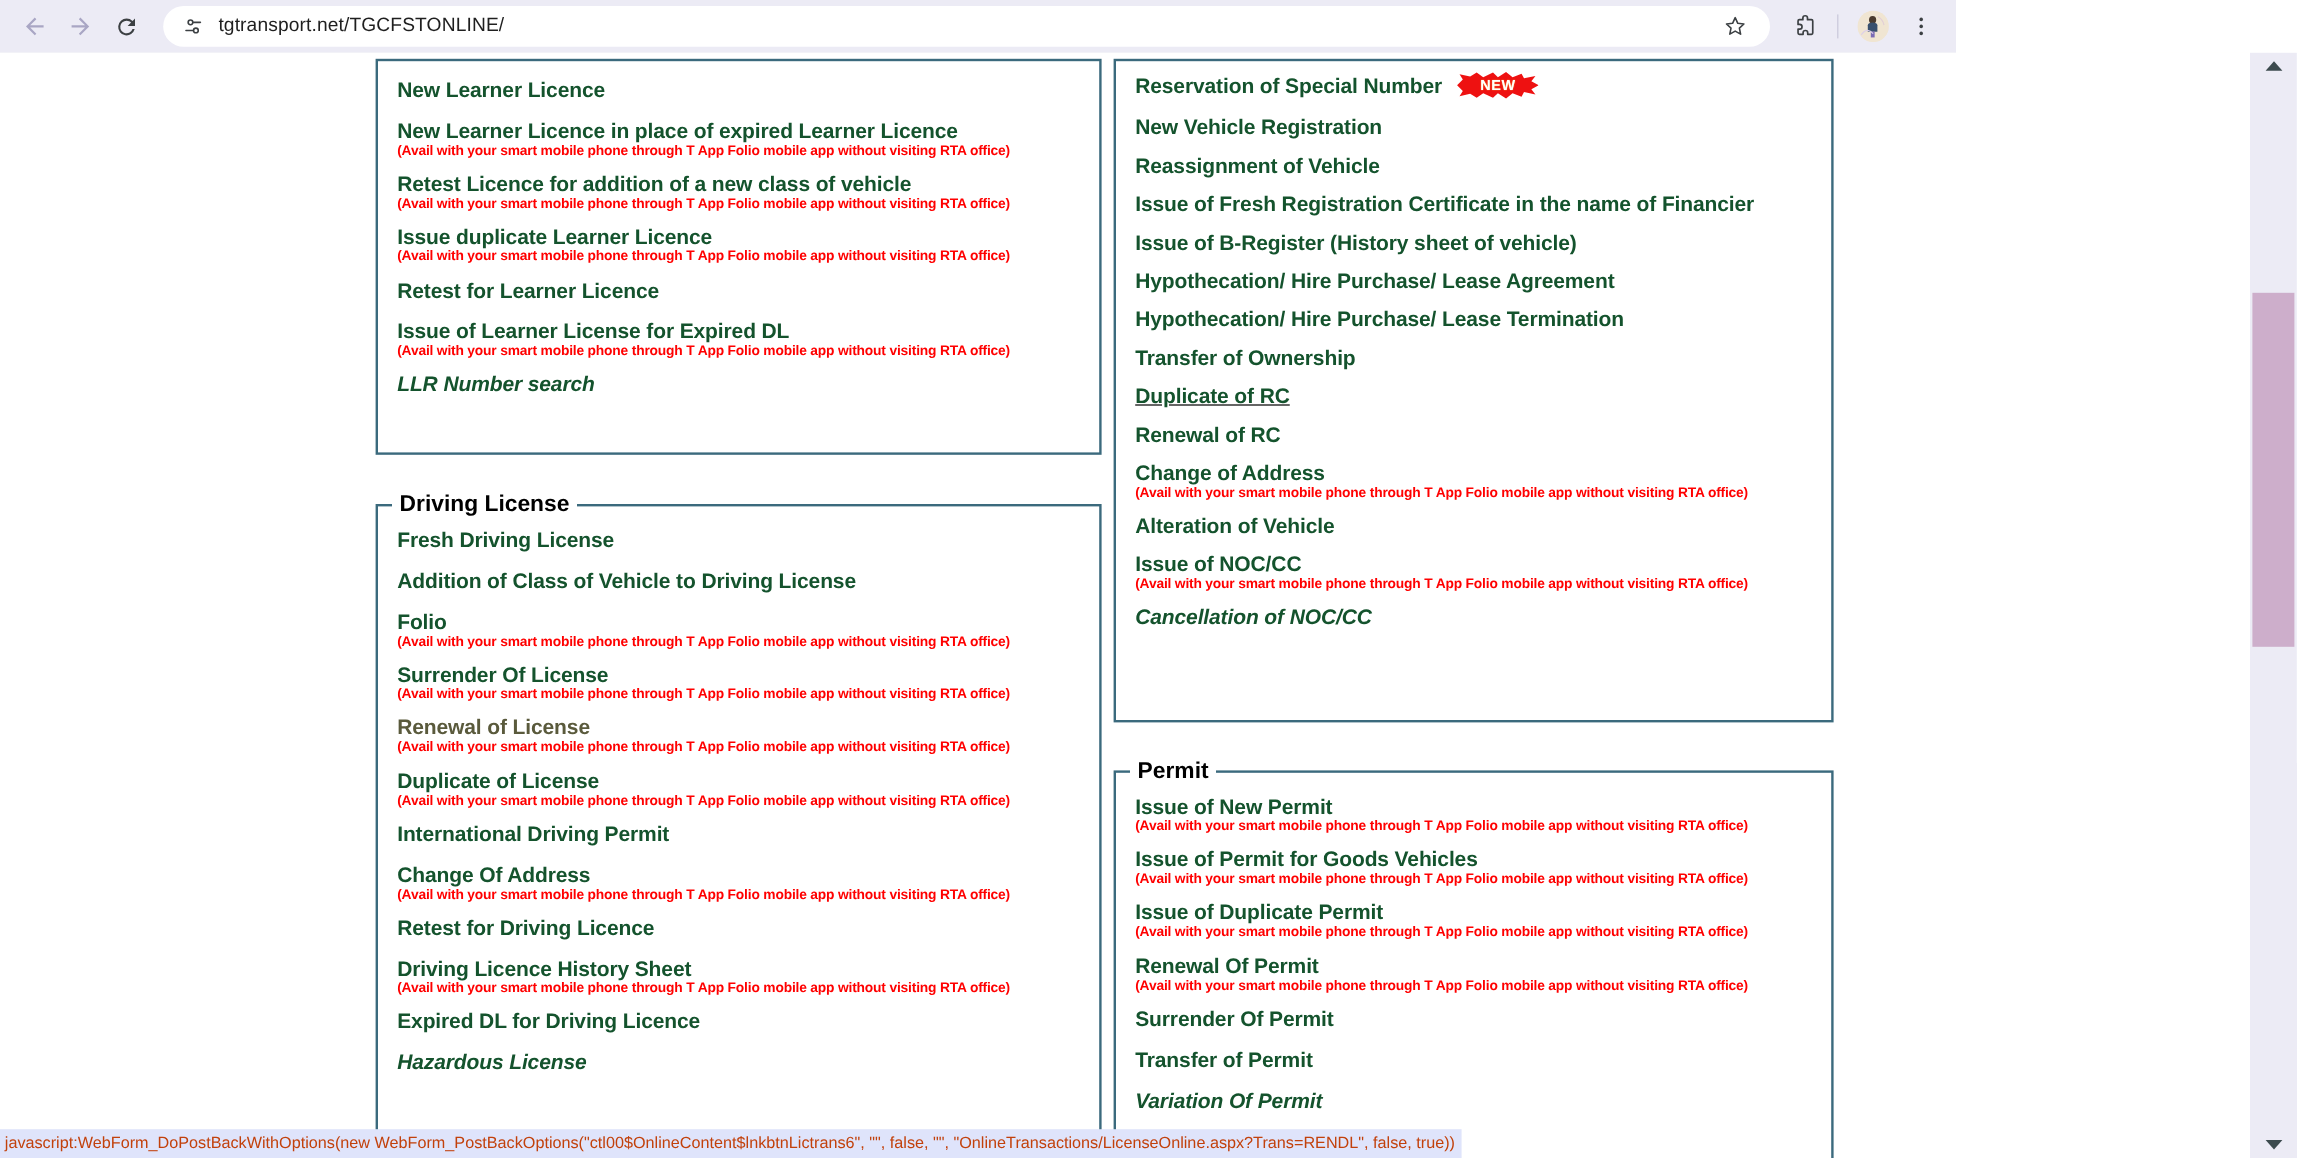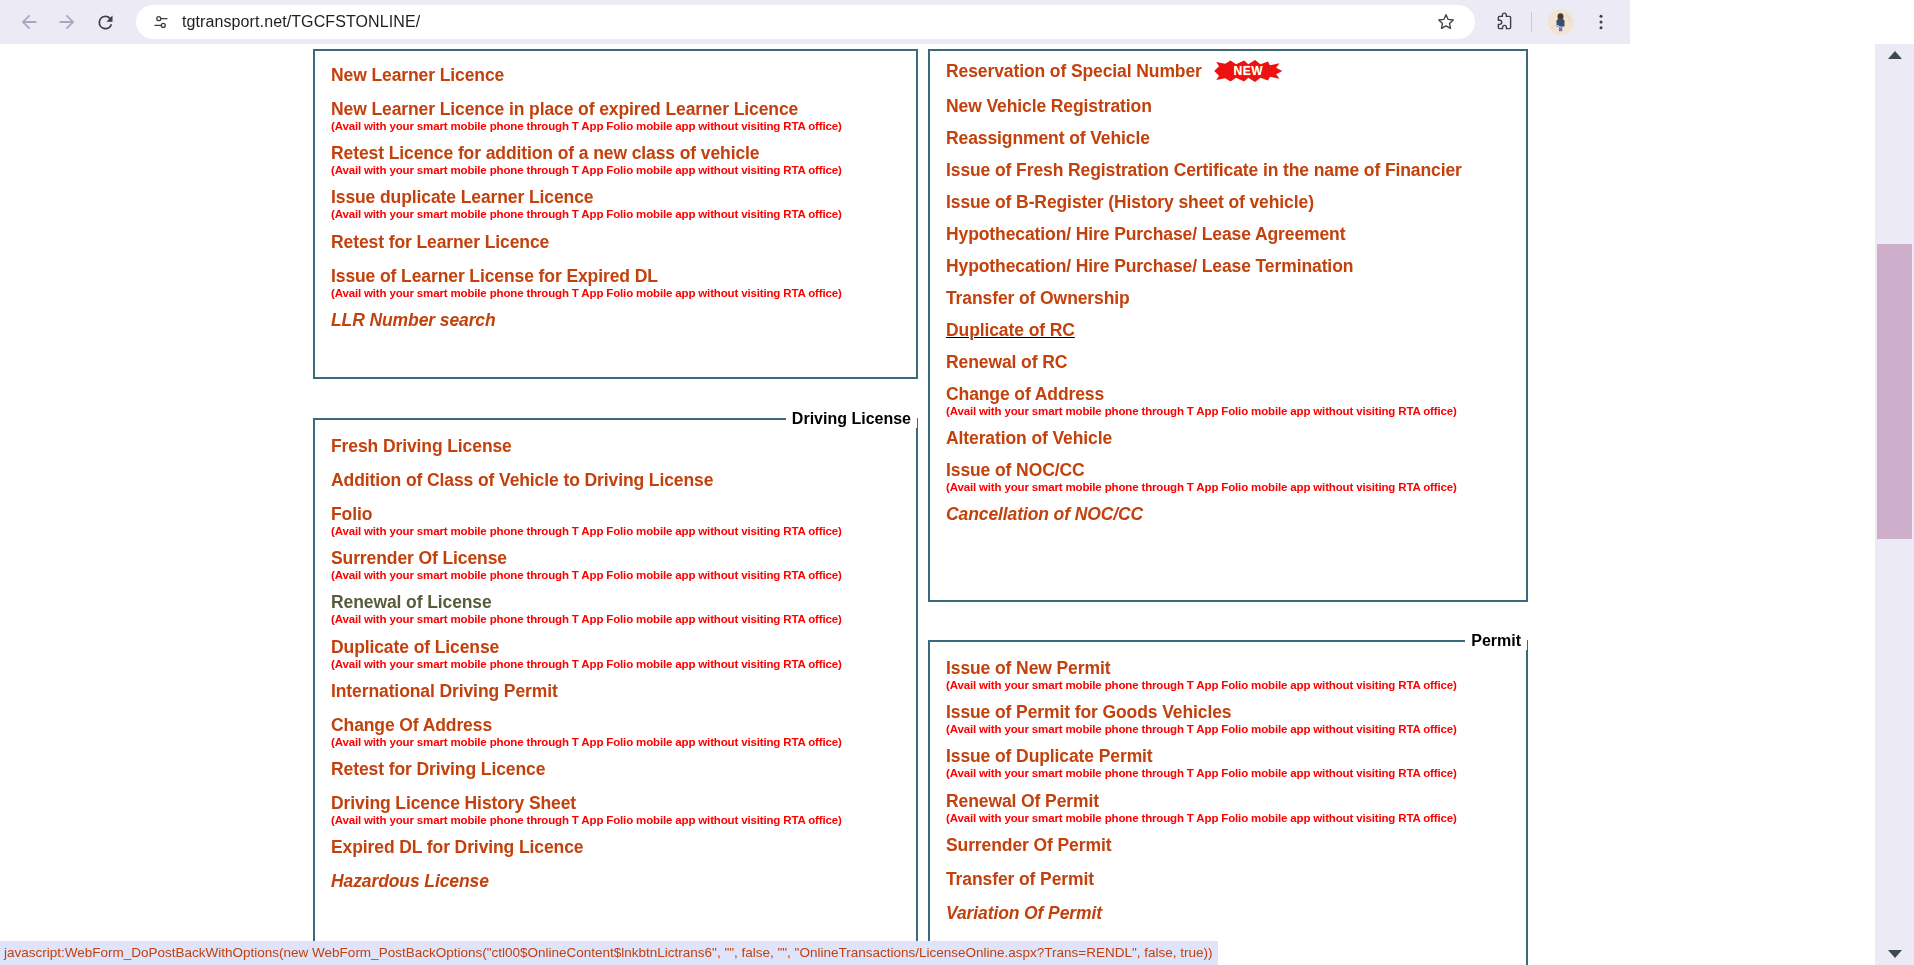"New Learner Licence" .item-link { color: #c2410c -> #14532d }
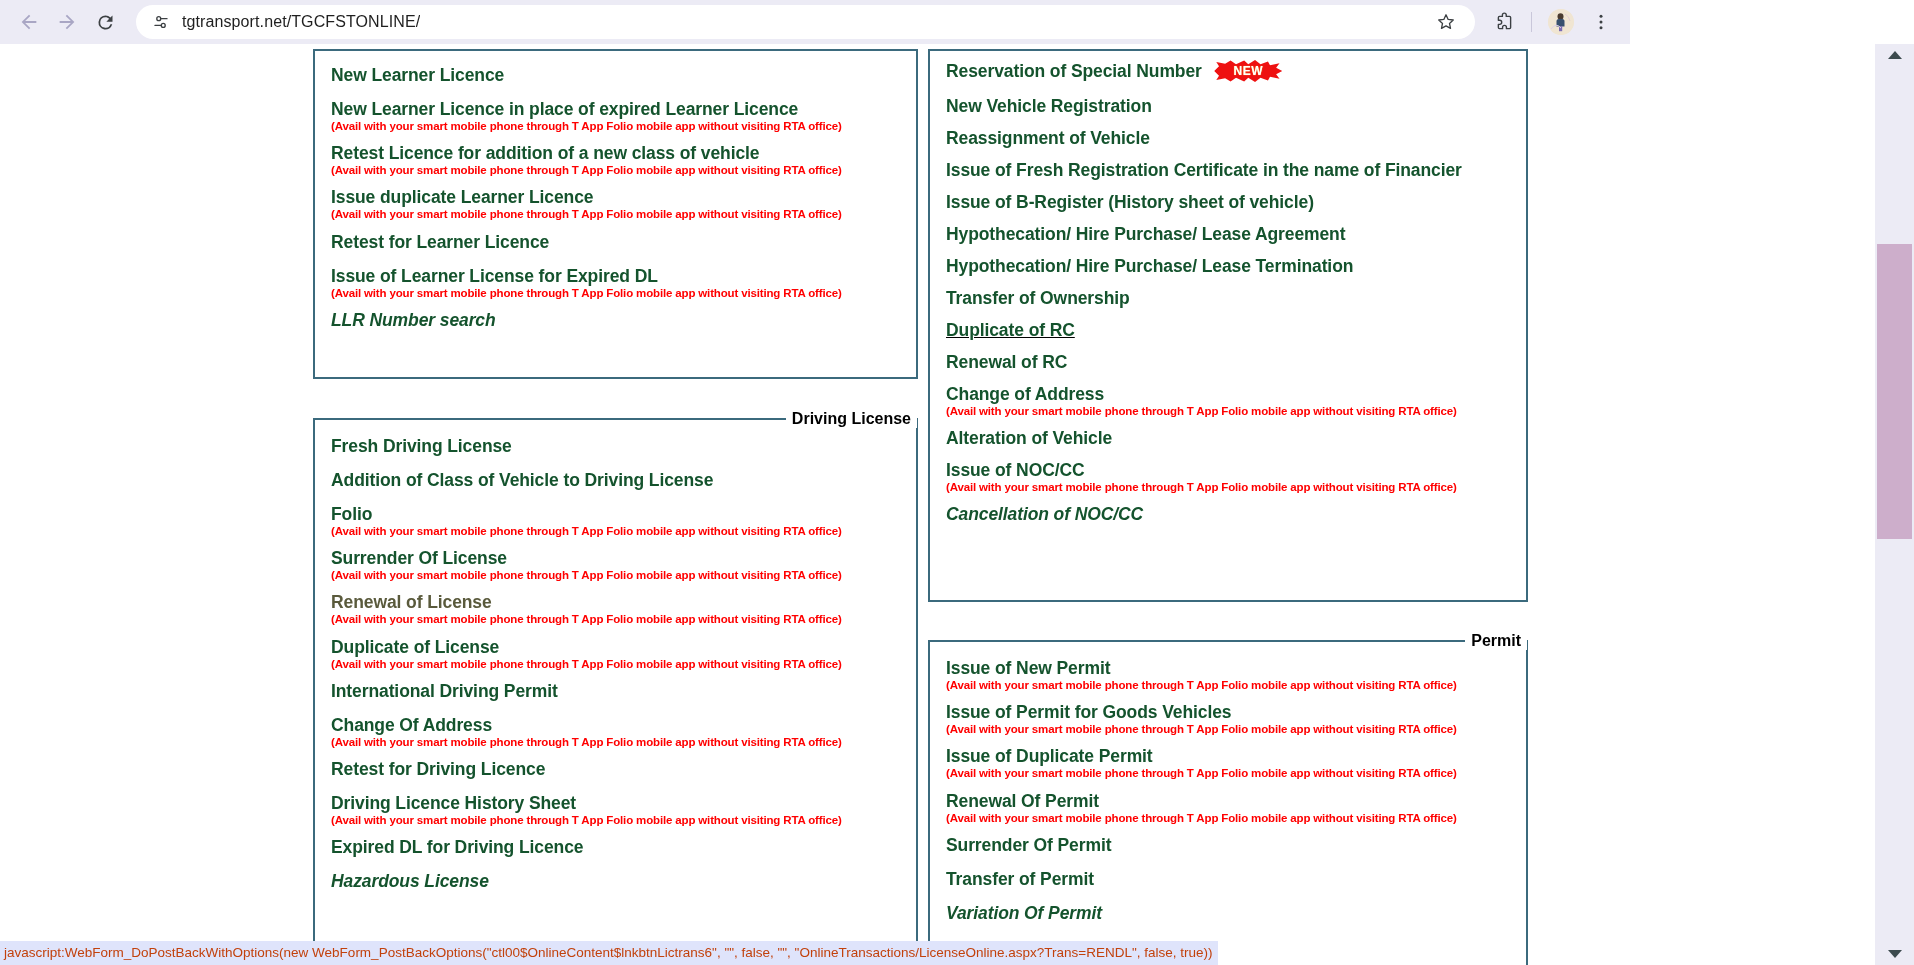"Driving License" fieldset.box > legend { font-size: 16px -> 19px; margin-left: 1px -> 12px; text-align: right -> none }
